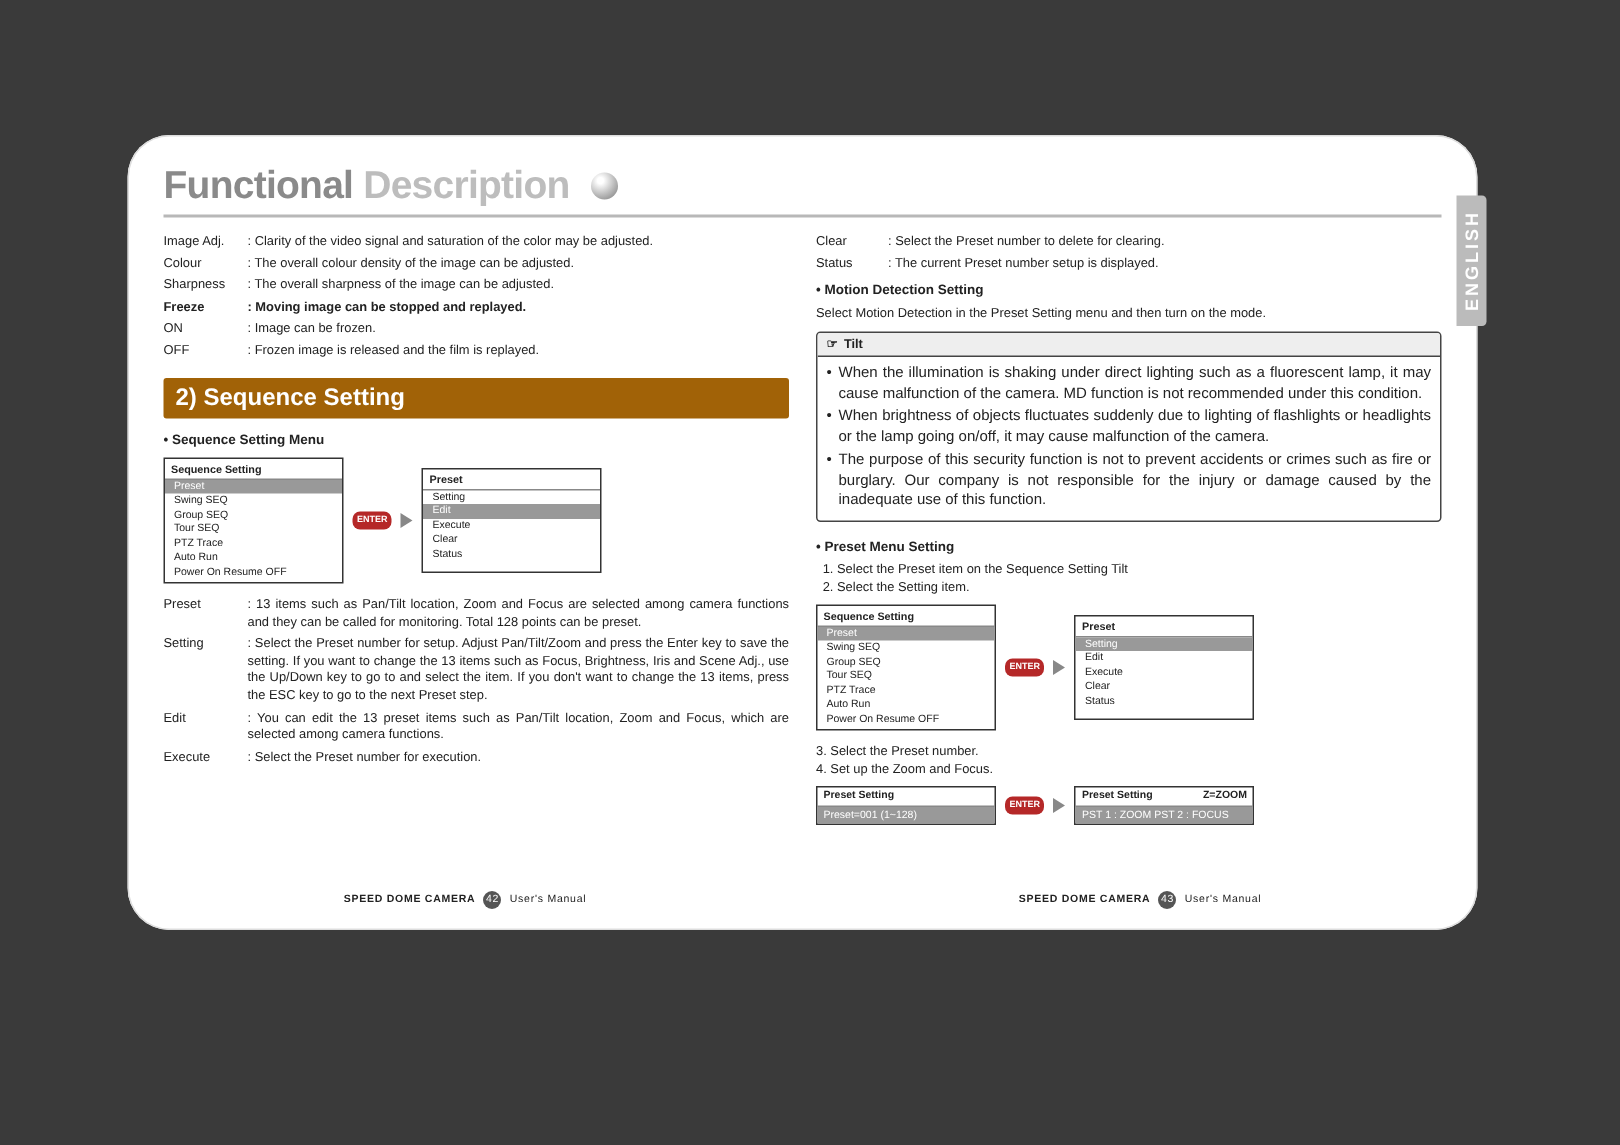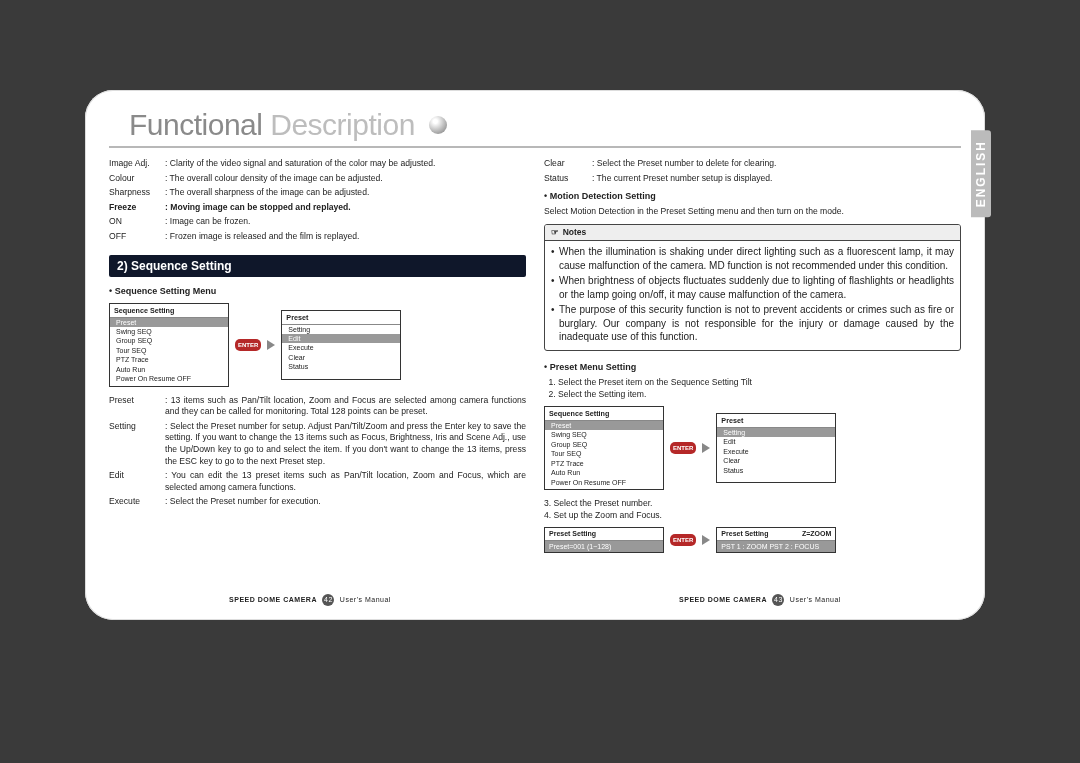"Functional Description" .header-title { font-size: 30px -> 26px; font-weight: normal -> bold; margin-left: 20px -> none }
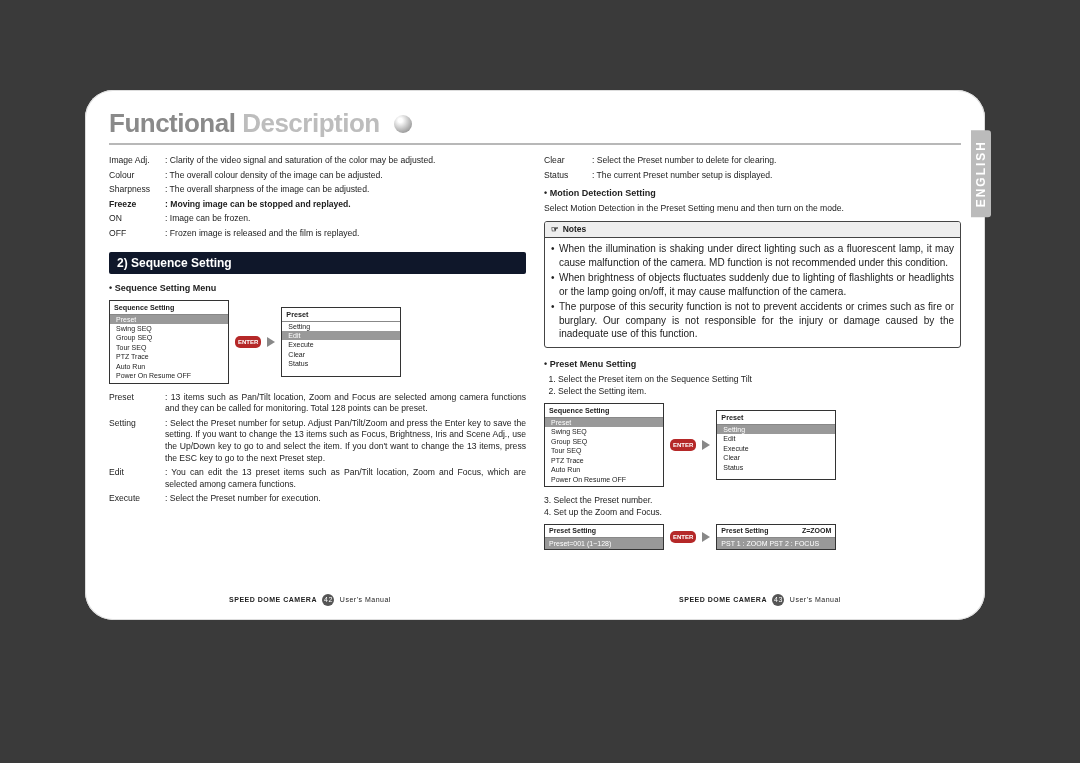"Notes" span { text: Notes -> Tilt }
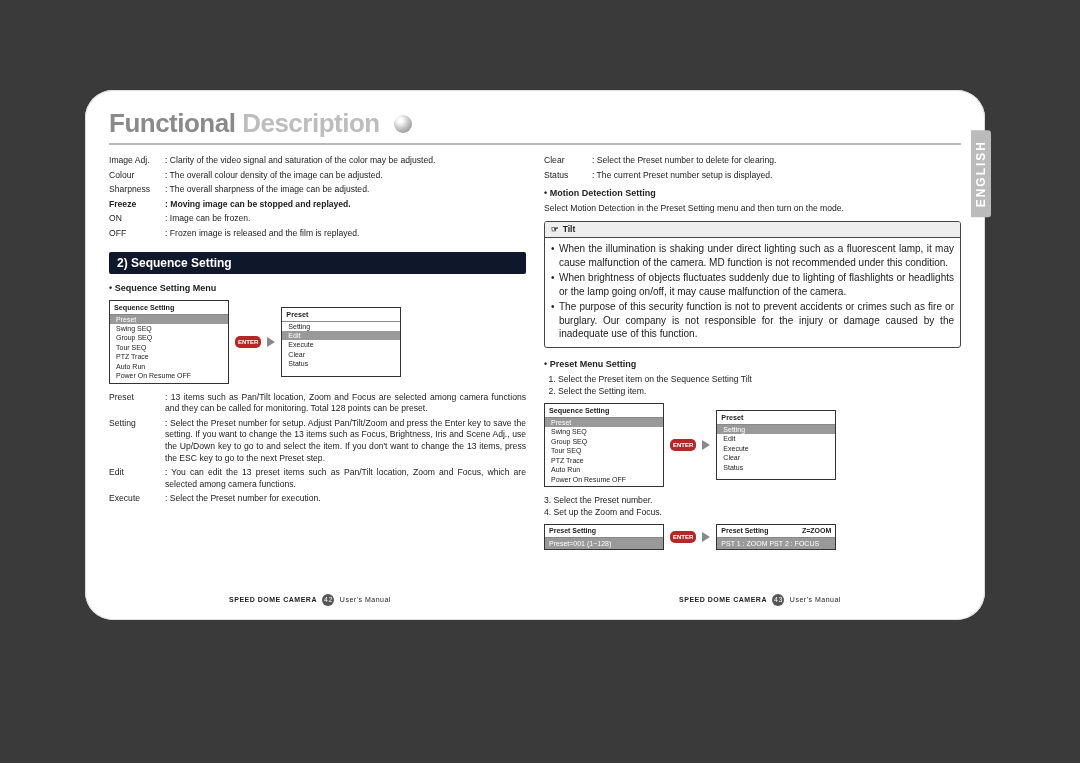"2) Sequence Setting" .section-hd { background: #0f172a -> #a16207; font-size: 12px -> 16px }
